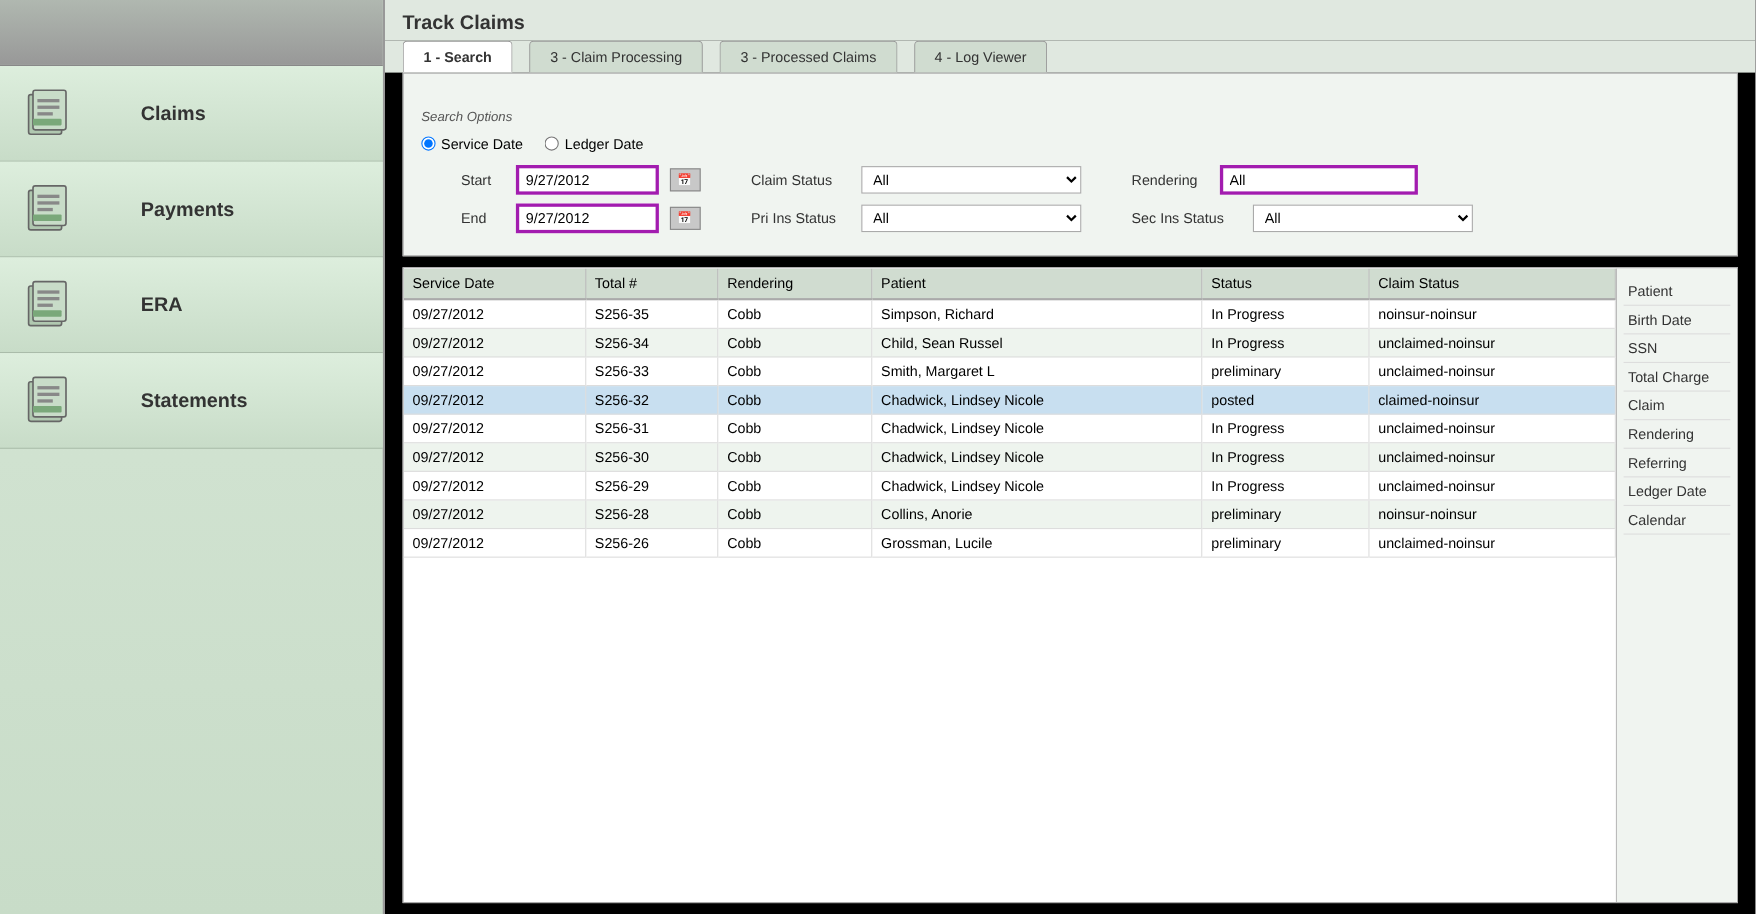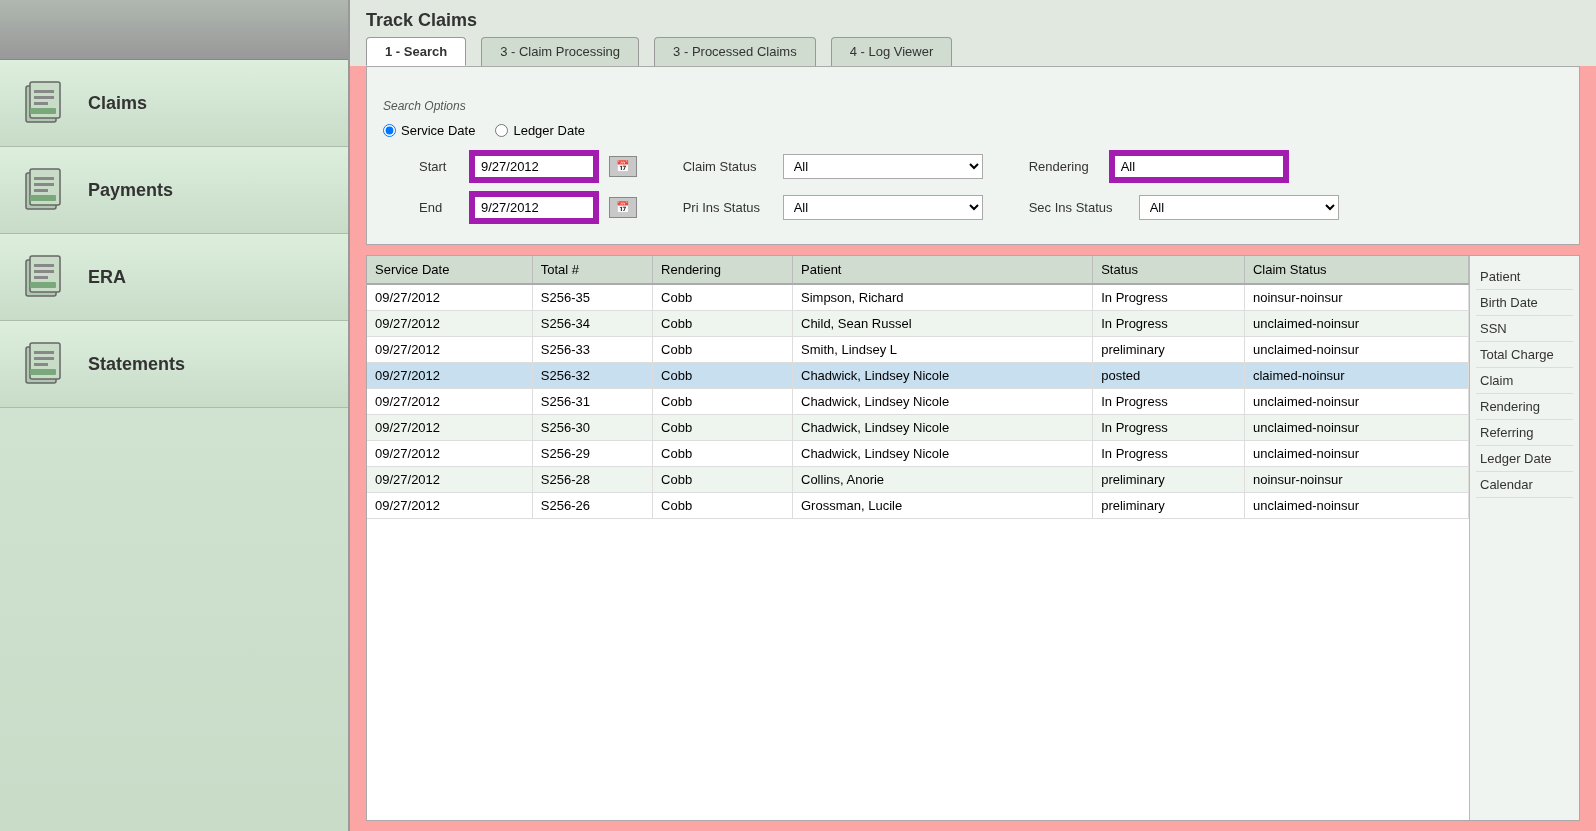"Track Claims" .main-content { background: #fca5a5 -> #000000 }
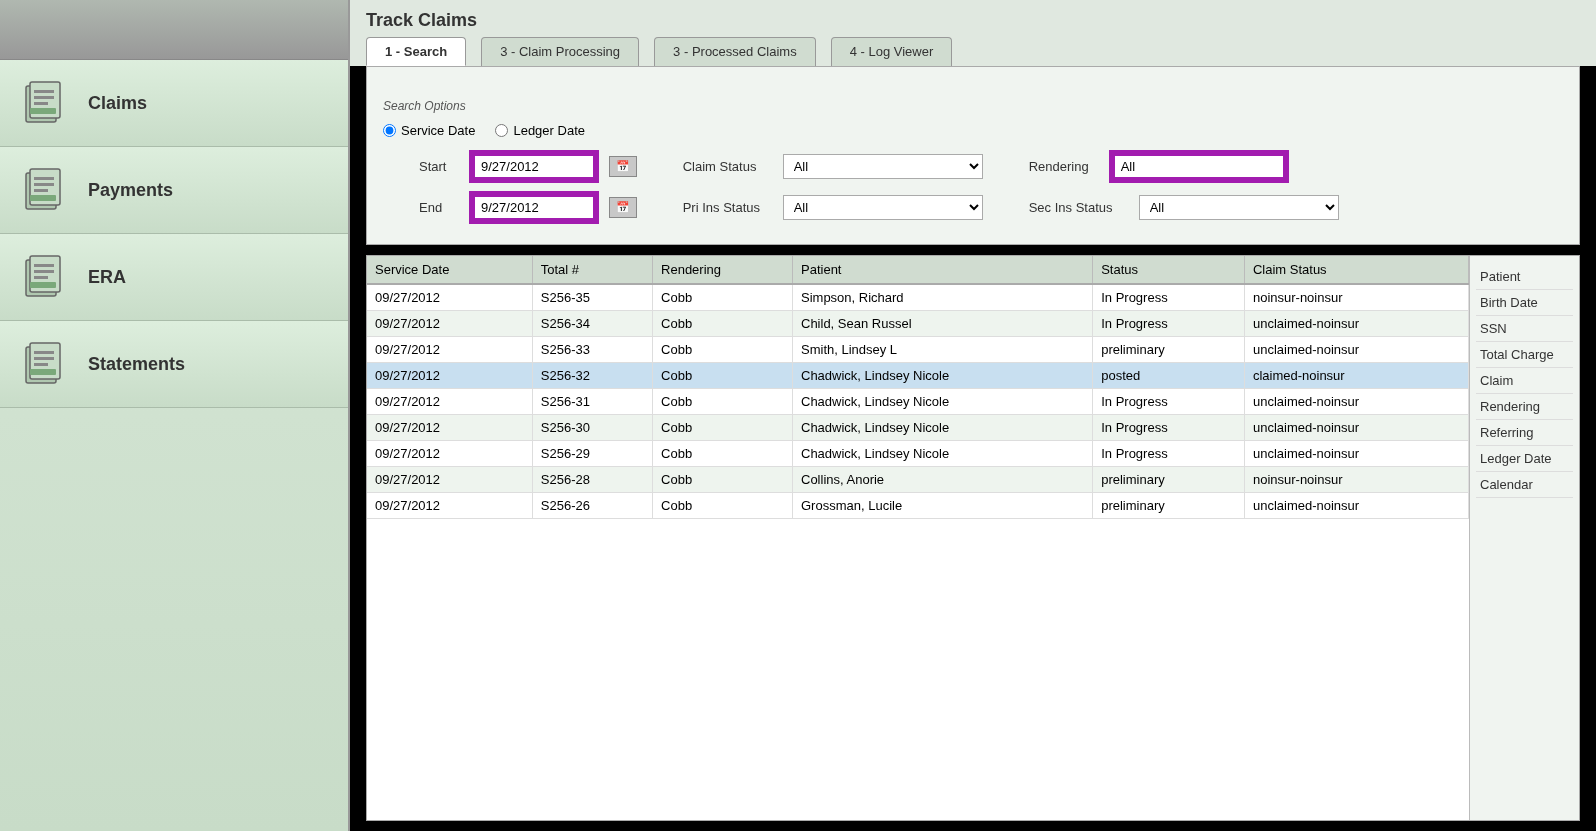"Claims" .sidebar-label { margin-left: none -> 40px }
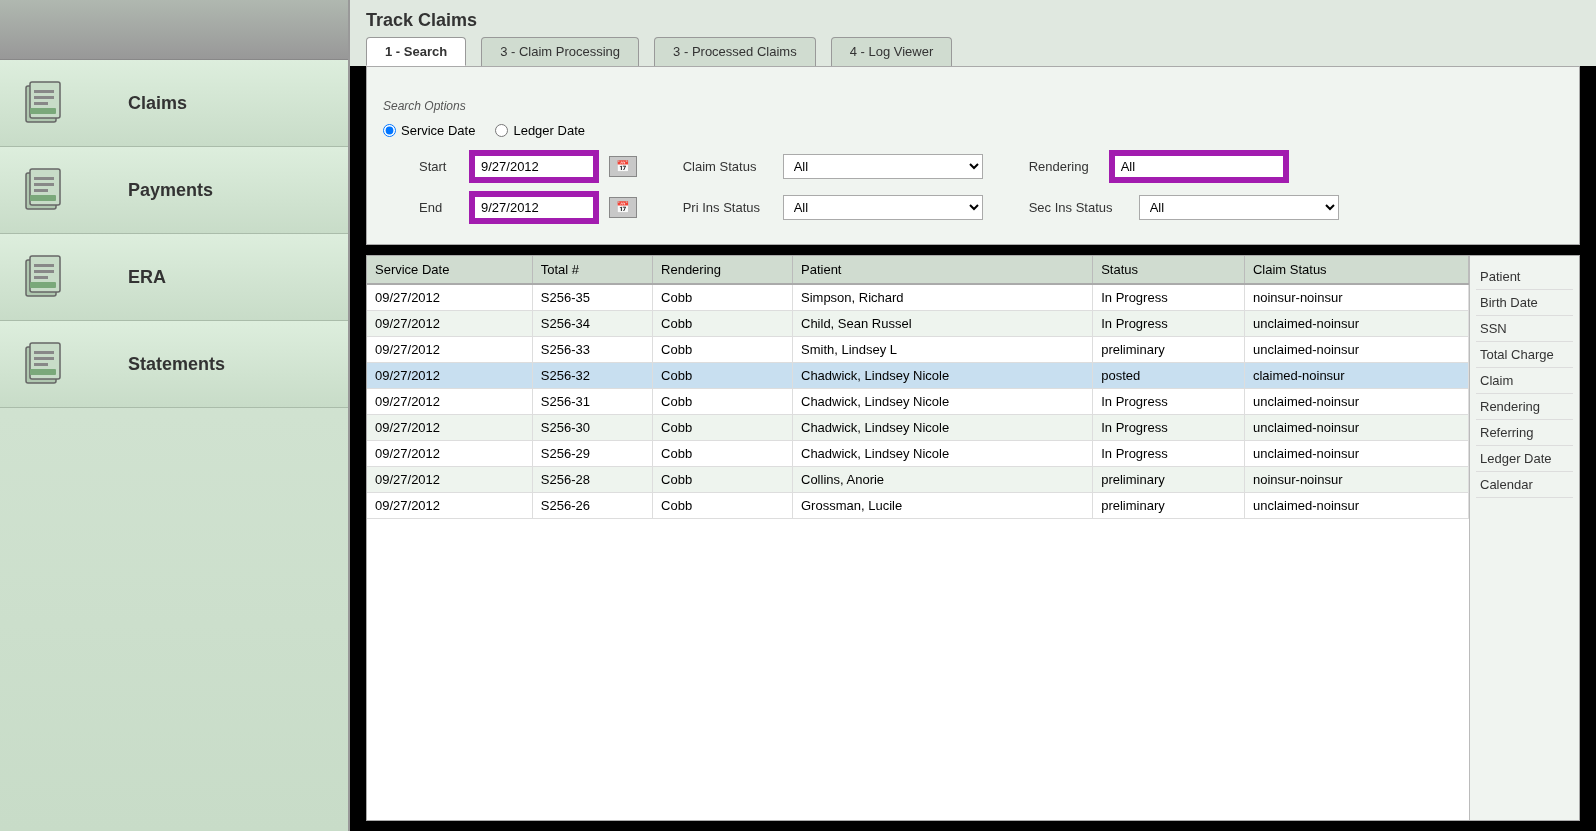"9/27/2012" .filter-input { border: 6px solid #a21caf -> 3px solid #a21caf }
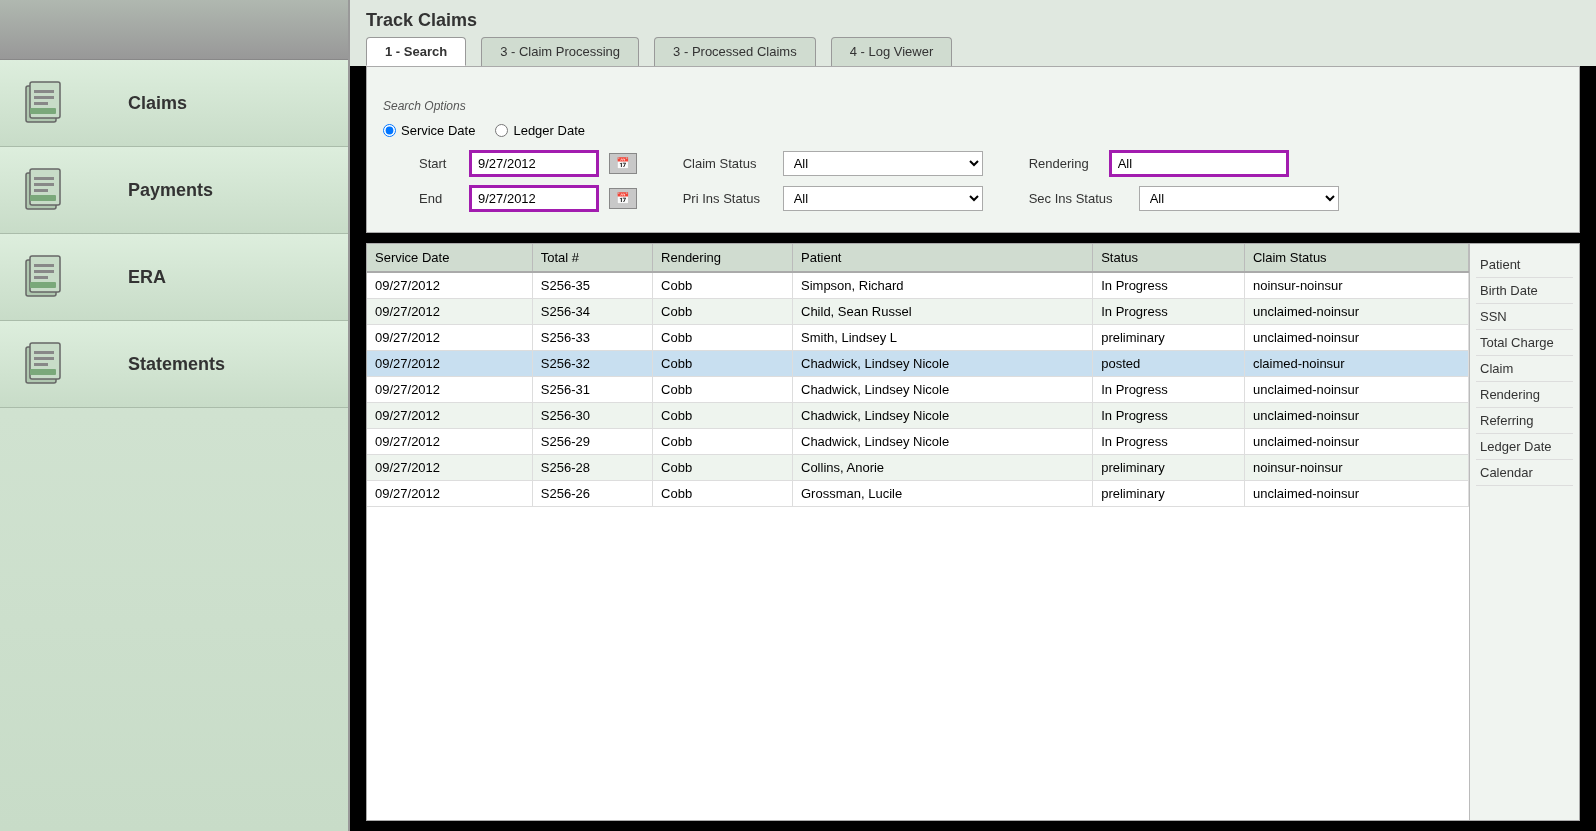"Smith, Lindsey L" td { text: Lindsey -> Margaret }
